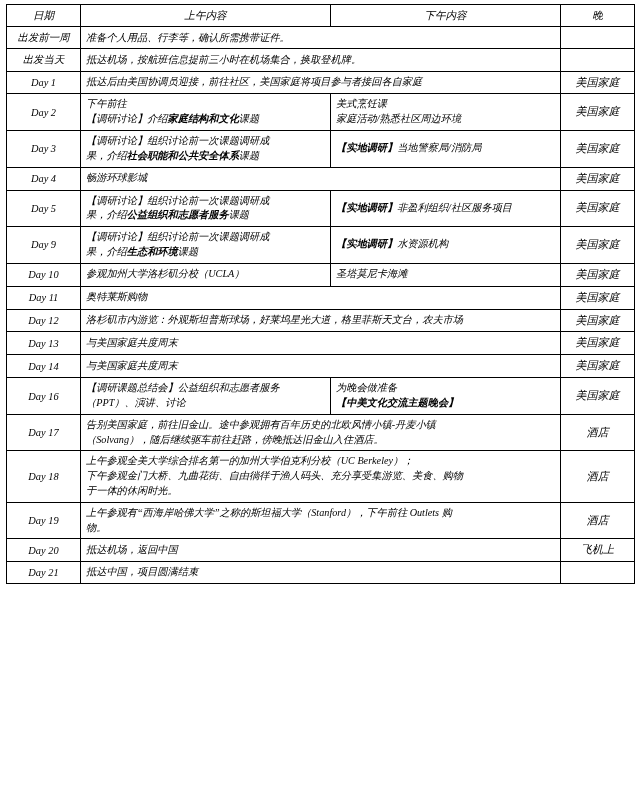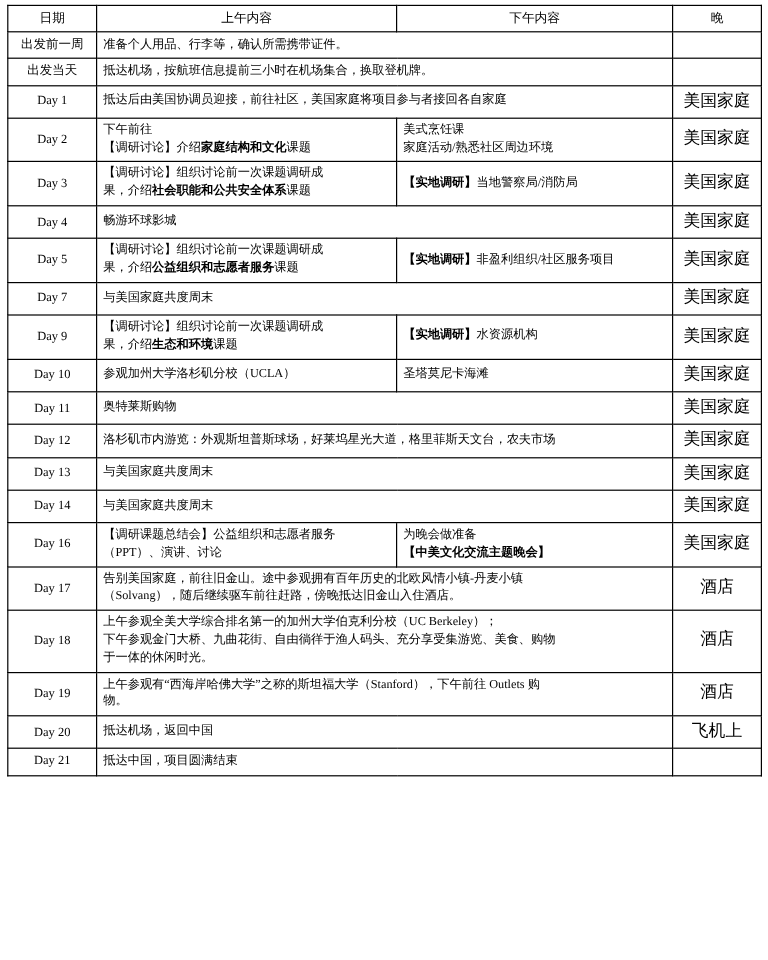"日期" .sheet { font-style: none -> italic }
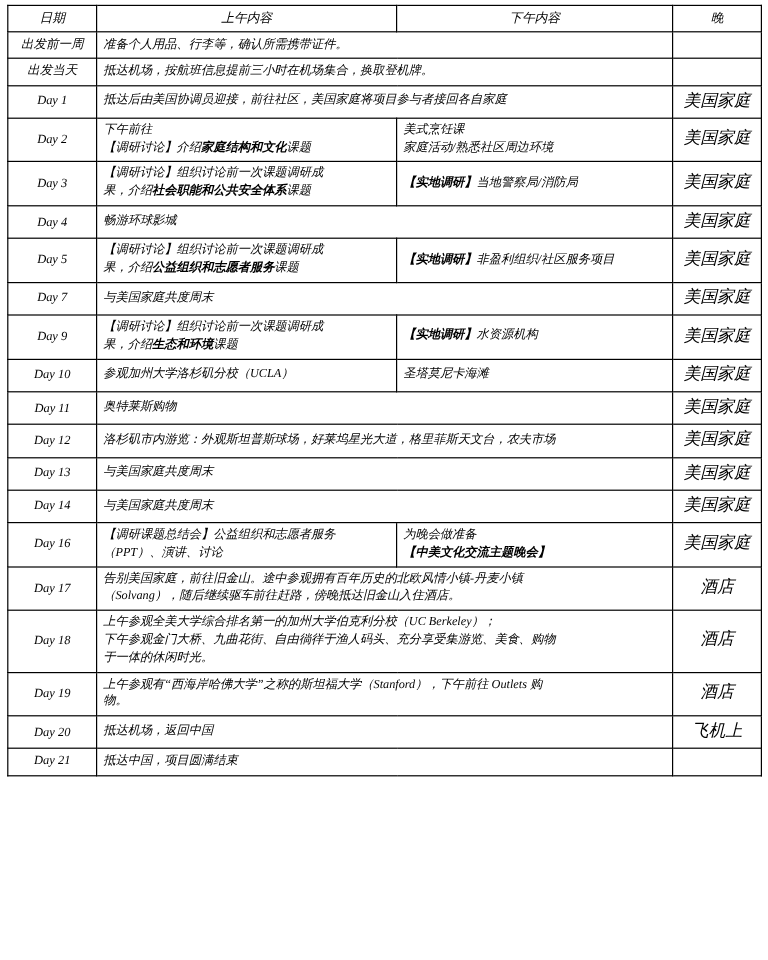"美国家庭" td.night { font-size: 14px -> 11px }
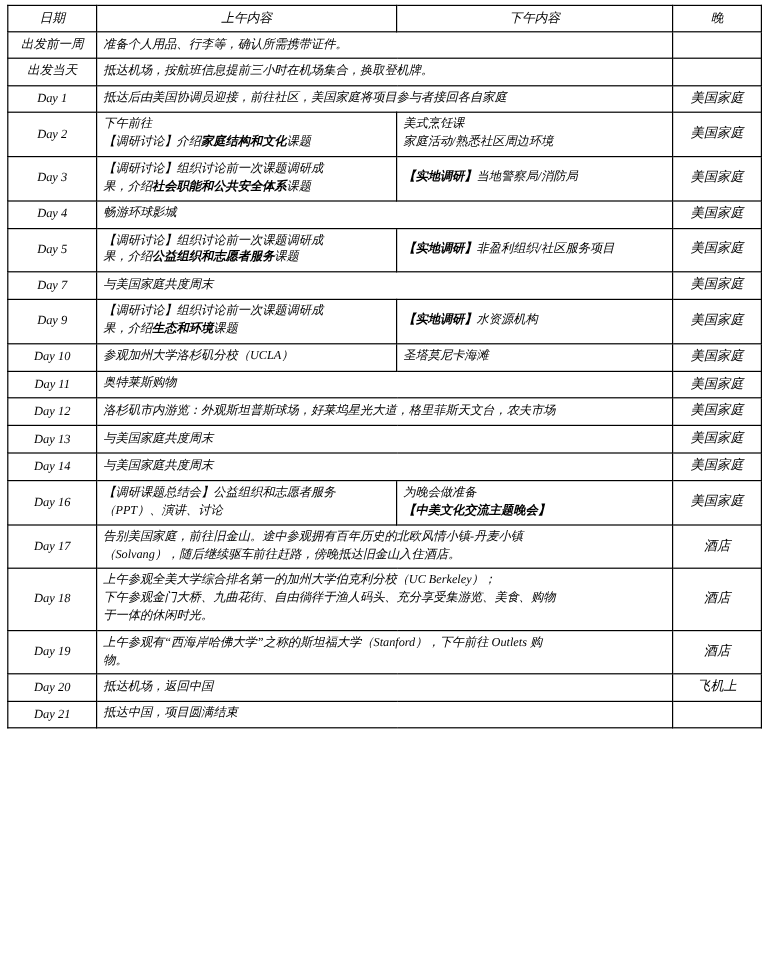"Day 7" tr { html: <tr> <td>Day 7</td> <td> <div><span>与美国家庭共度周末</span></div> </td> <td>美国家庭</td> </tr> -> none }
